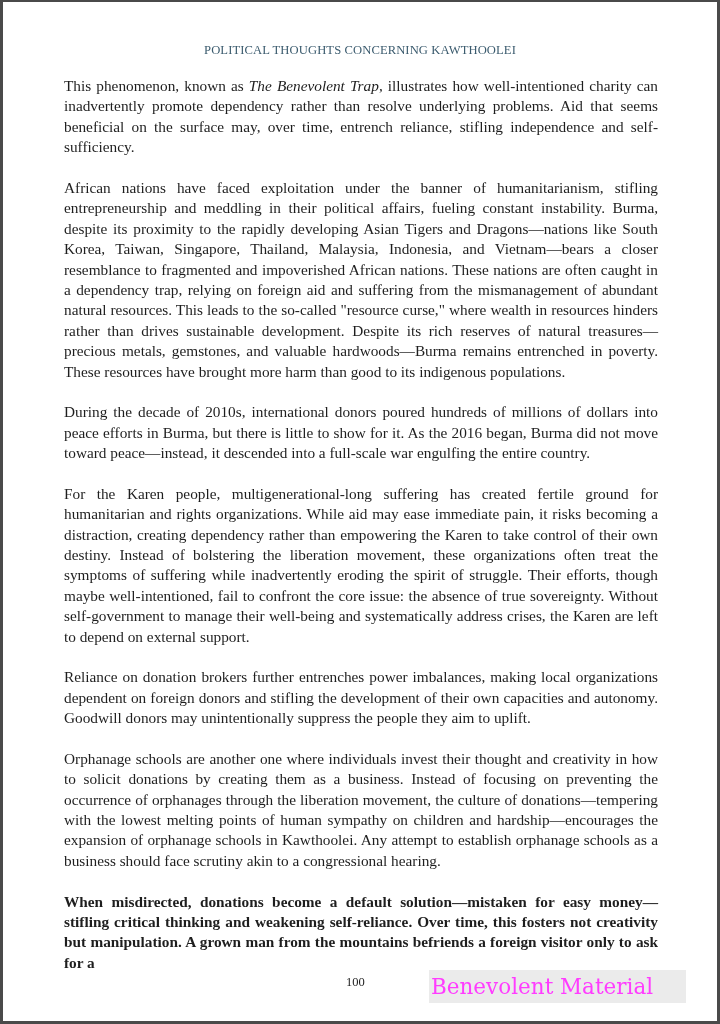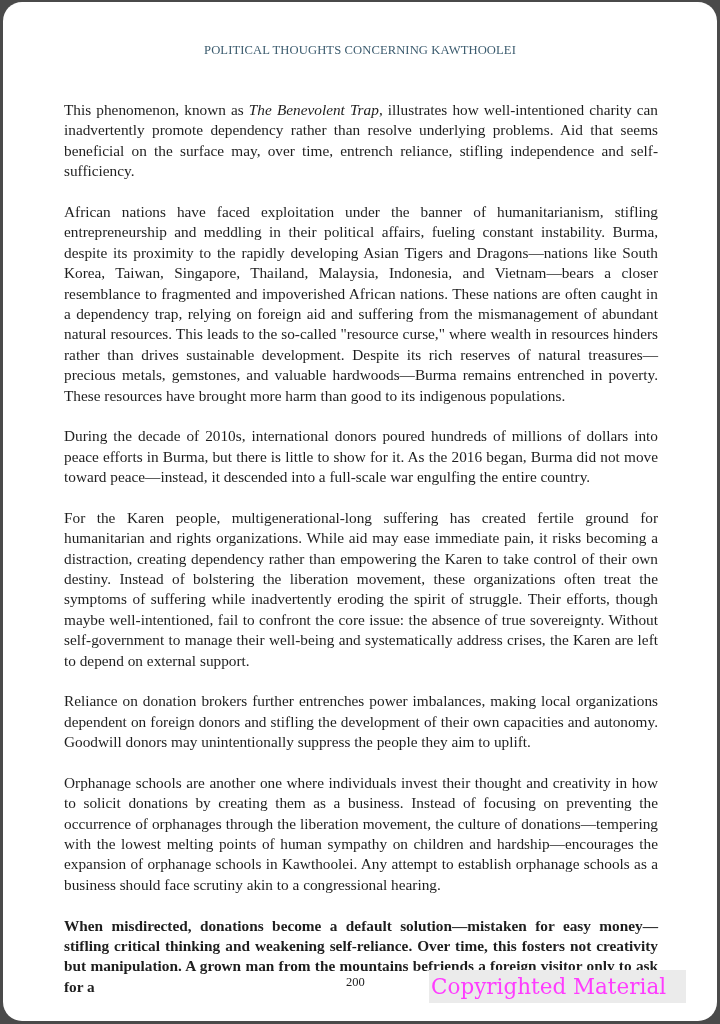"POLITICAL THOUGHTS CONCERNING KAWTHOOLEI" .page { border-radius: 19px -> none }
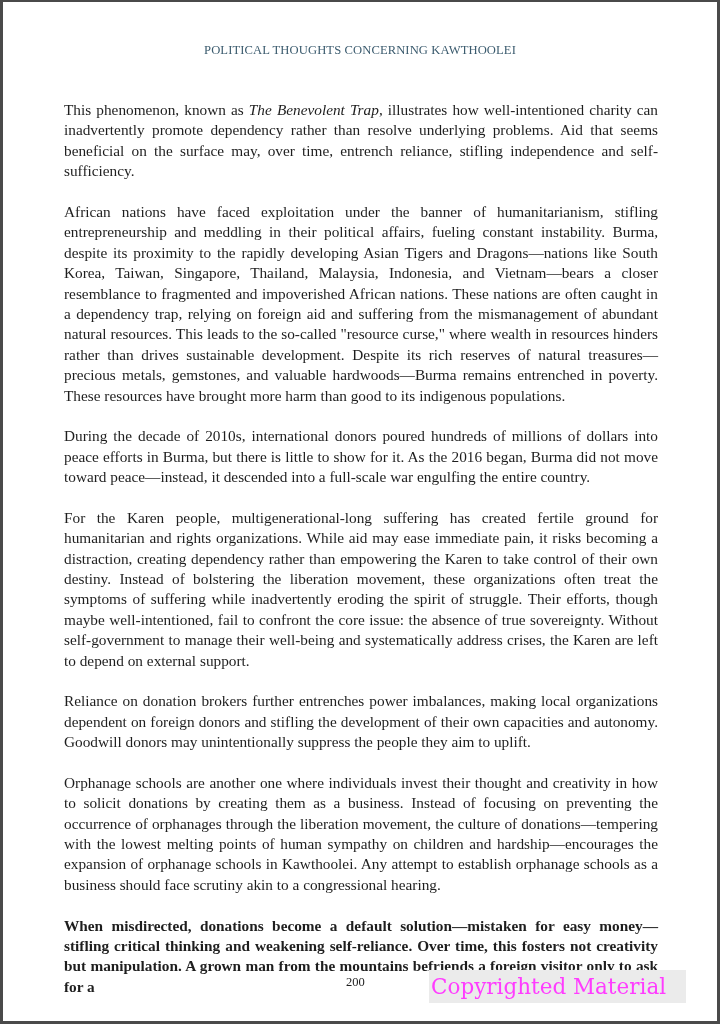"This phenomenon, known as The" .body { top: 98px -> 74px }
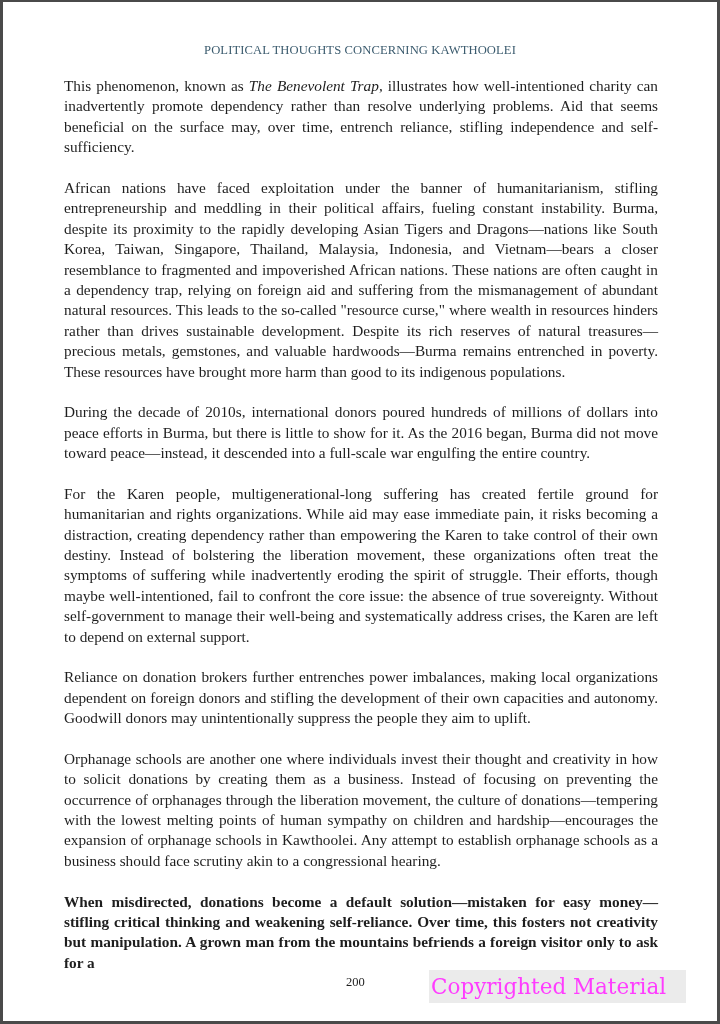"200" div.page-number { text: 200 -> 100 }
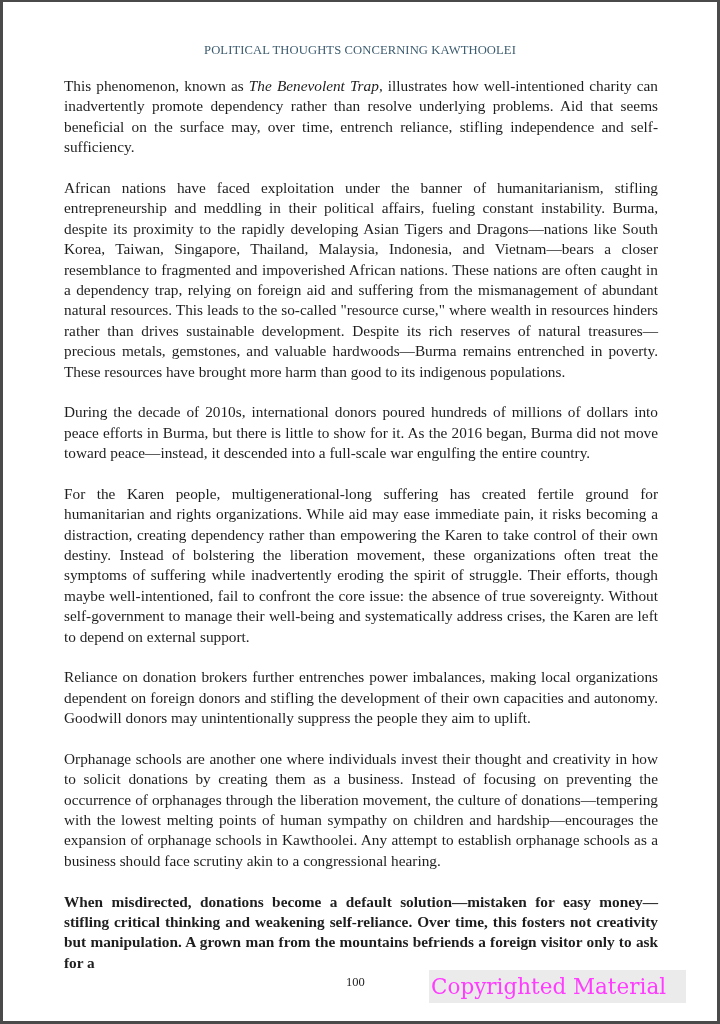"Copyrighted Material" div.copyright { text: Copyrighted -> Benevolent }
